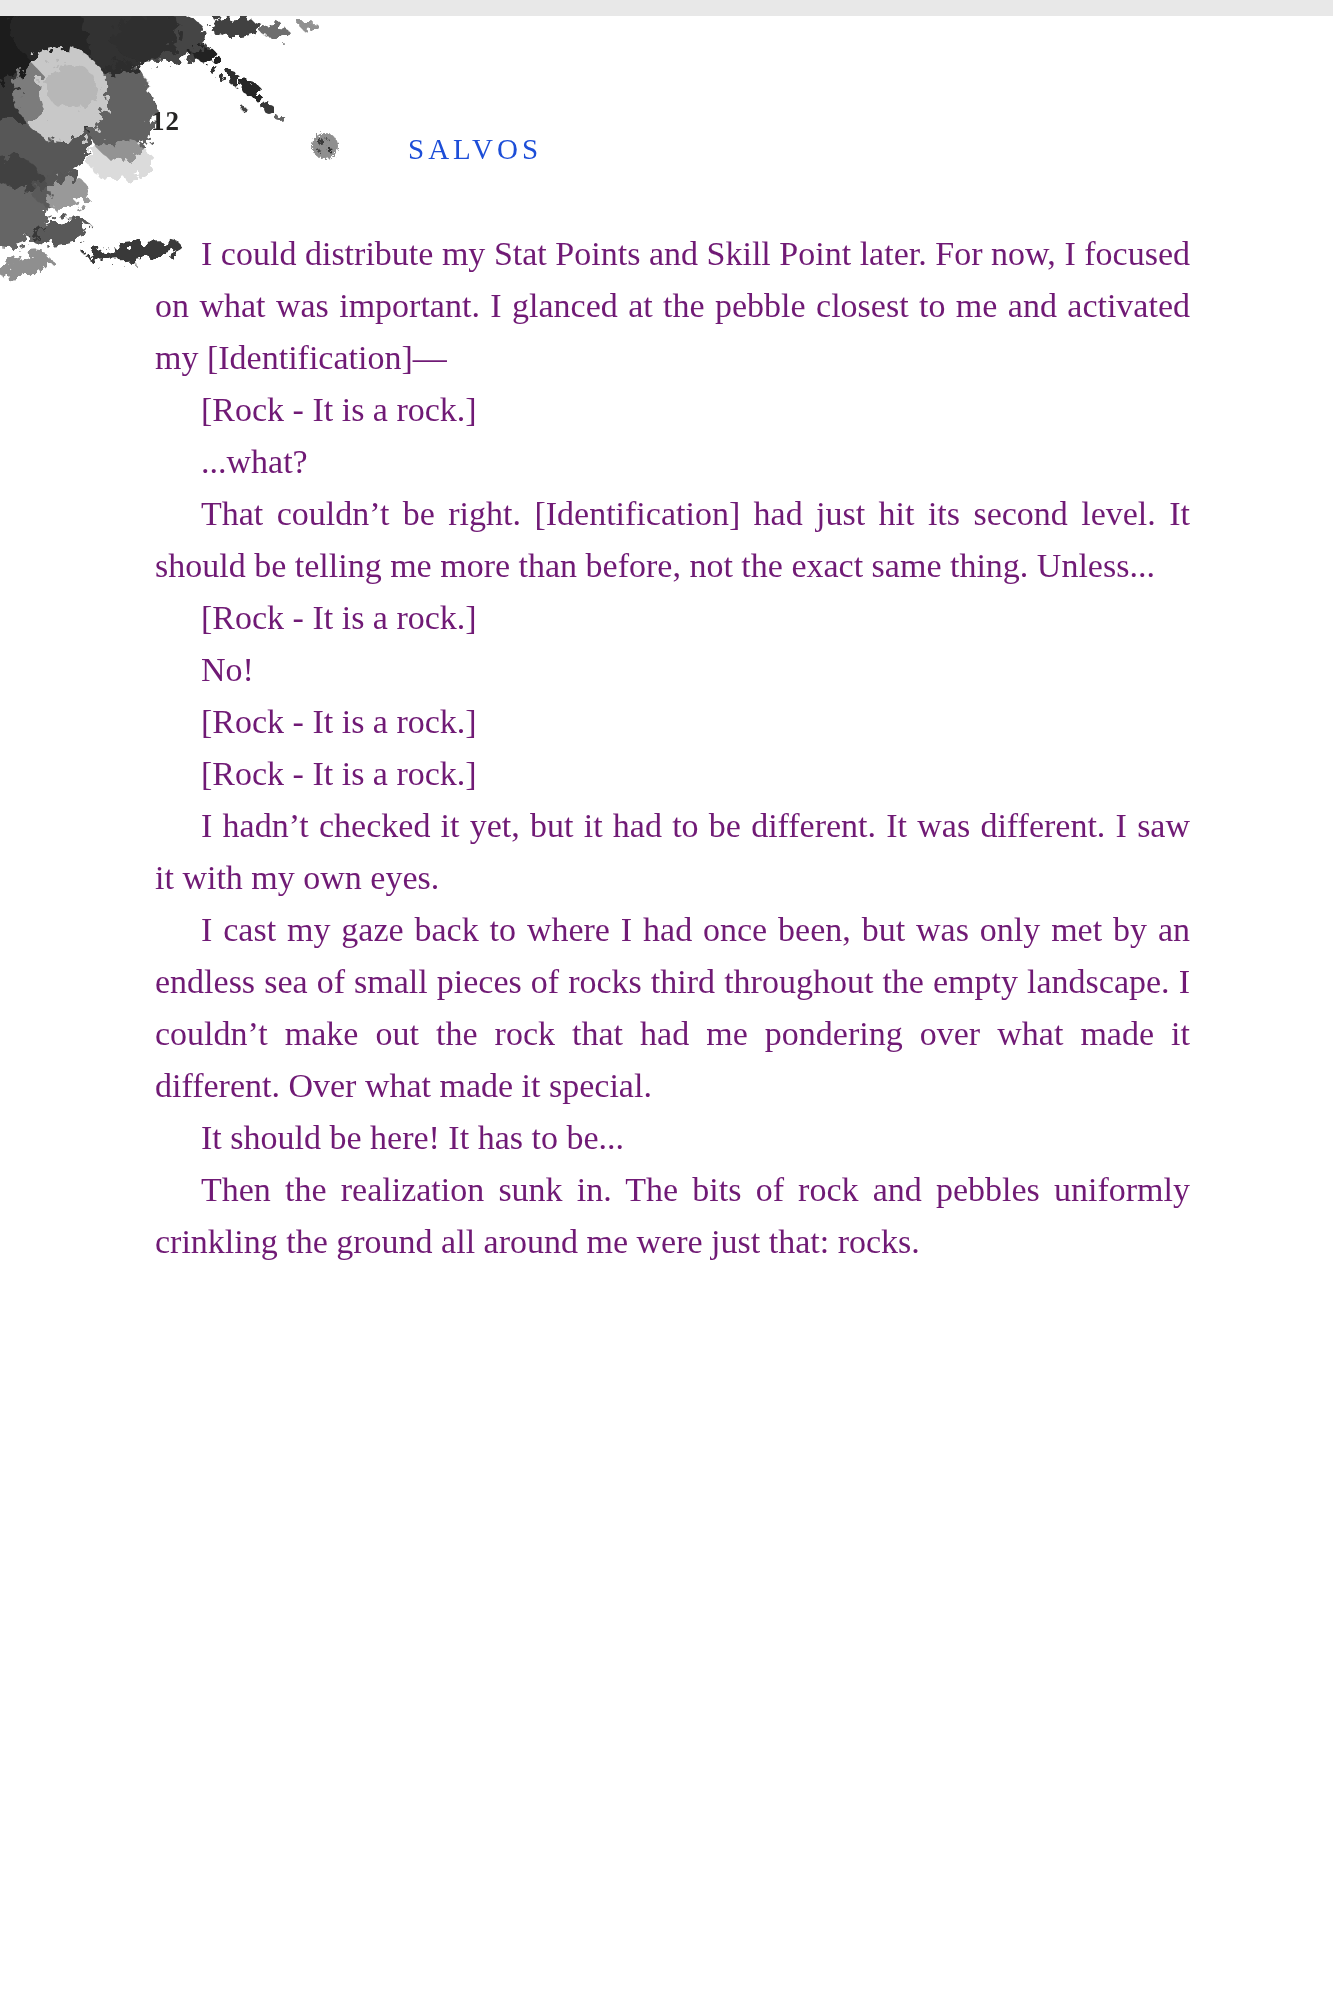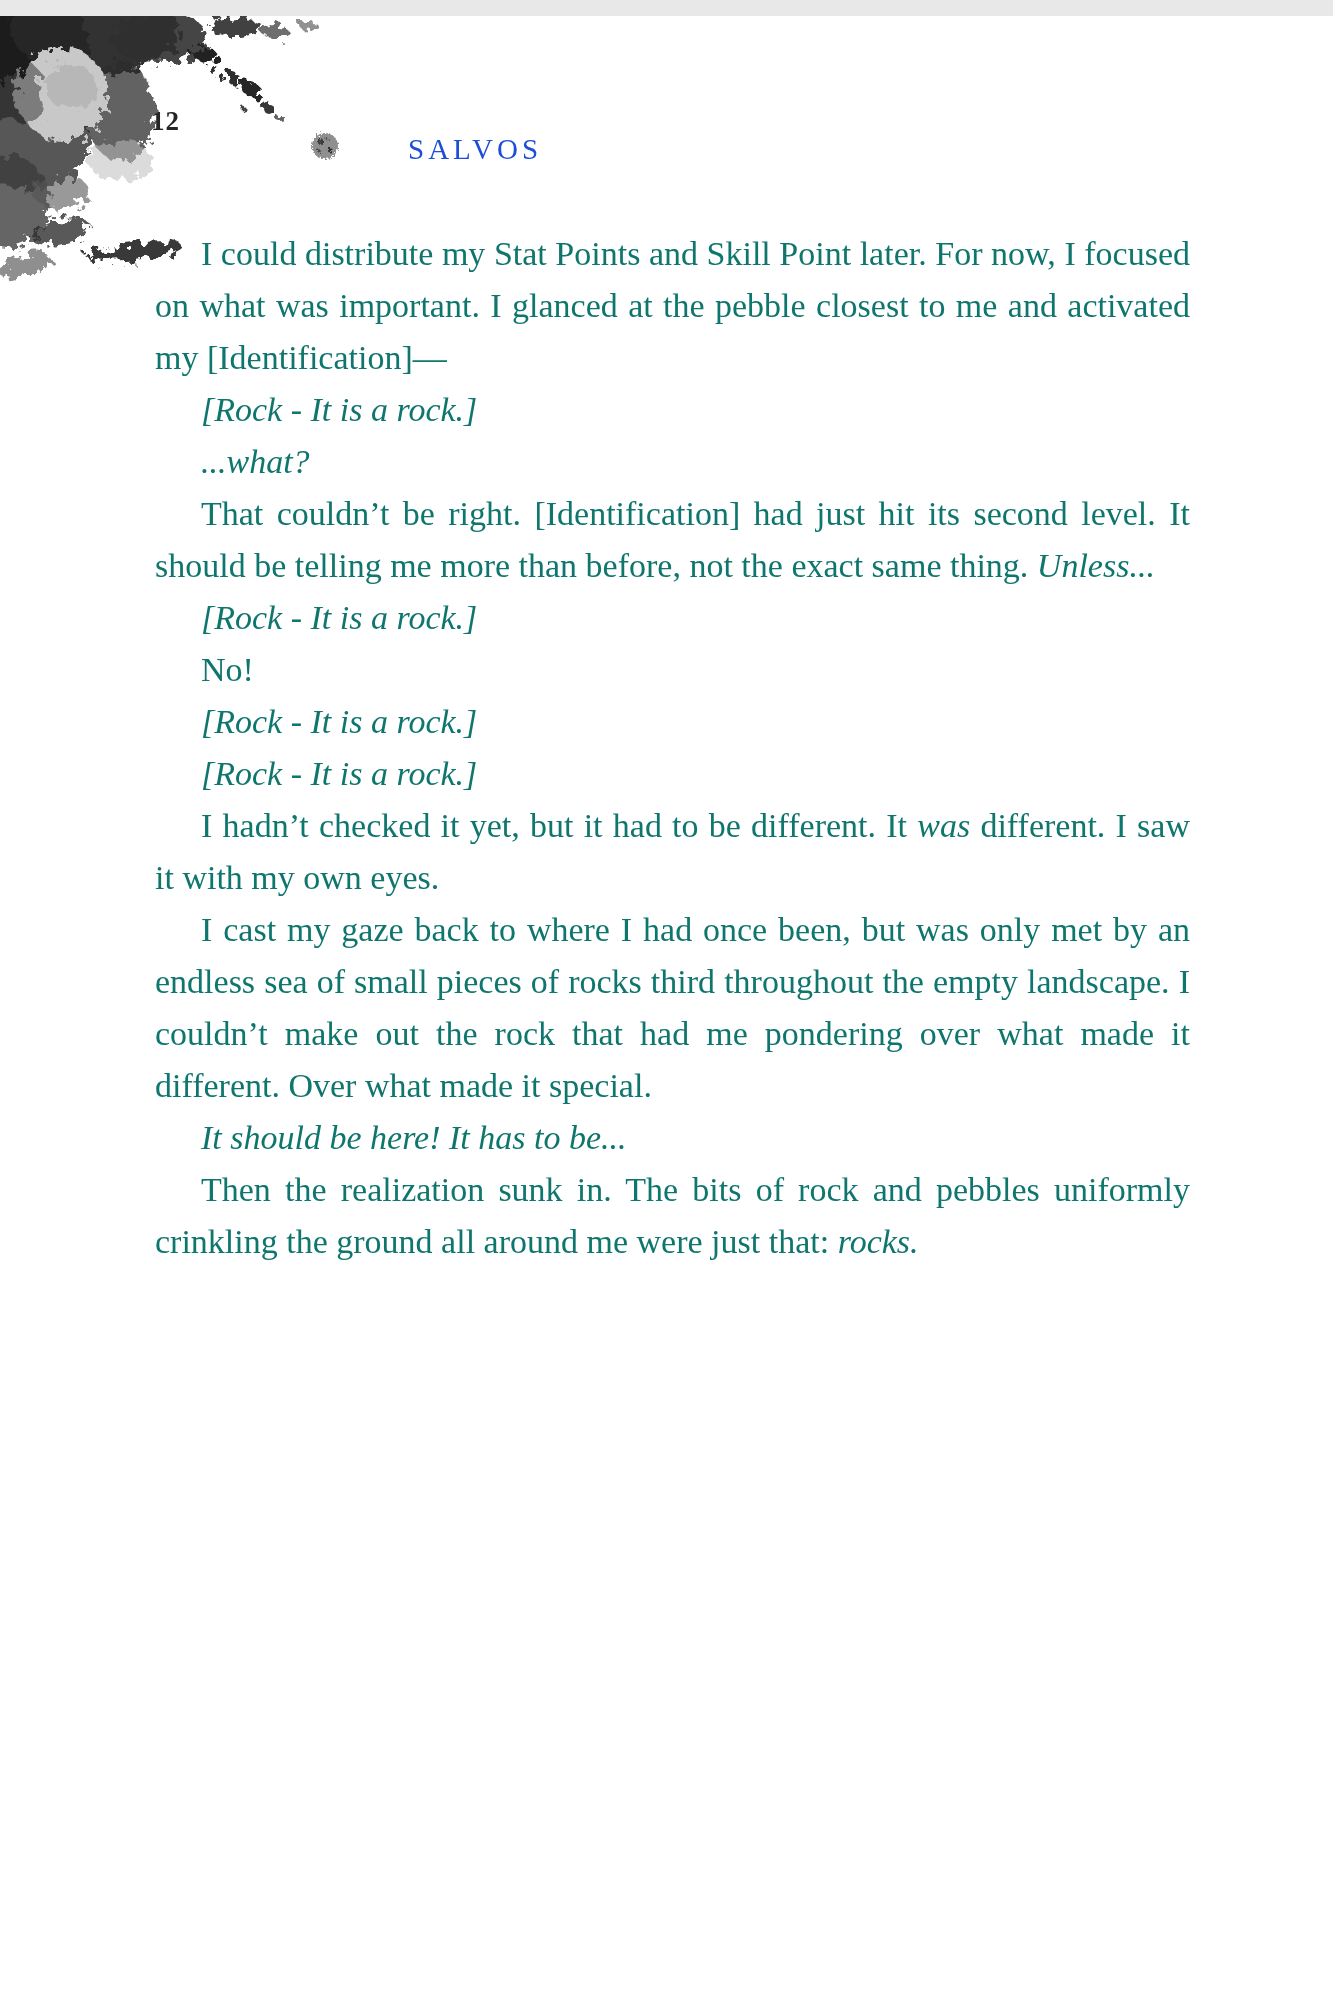"I could distribute my Stat" .text-block { color: #0f766e -> #701a75 }
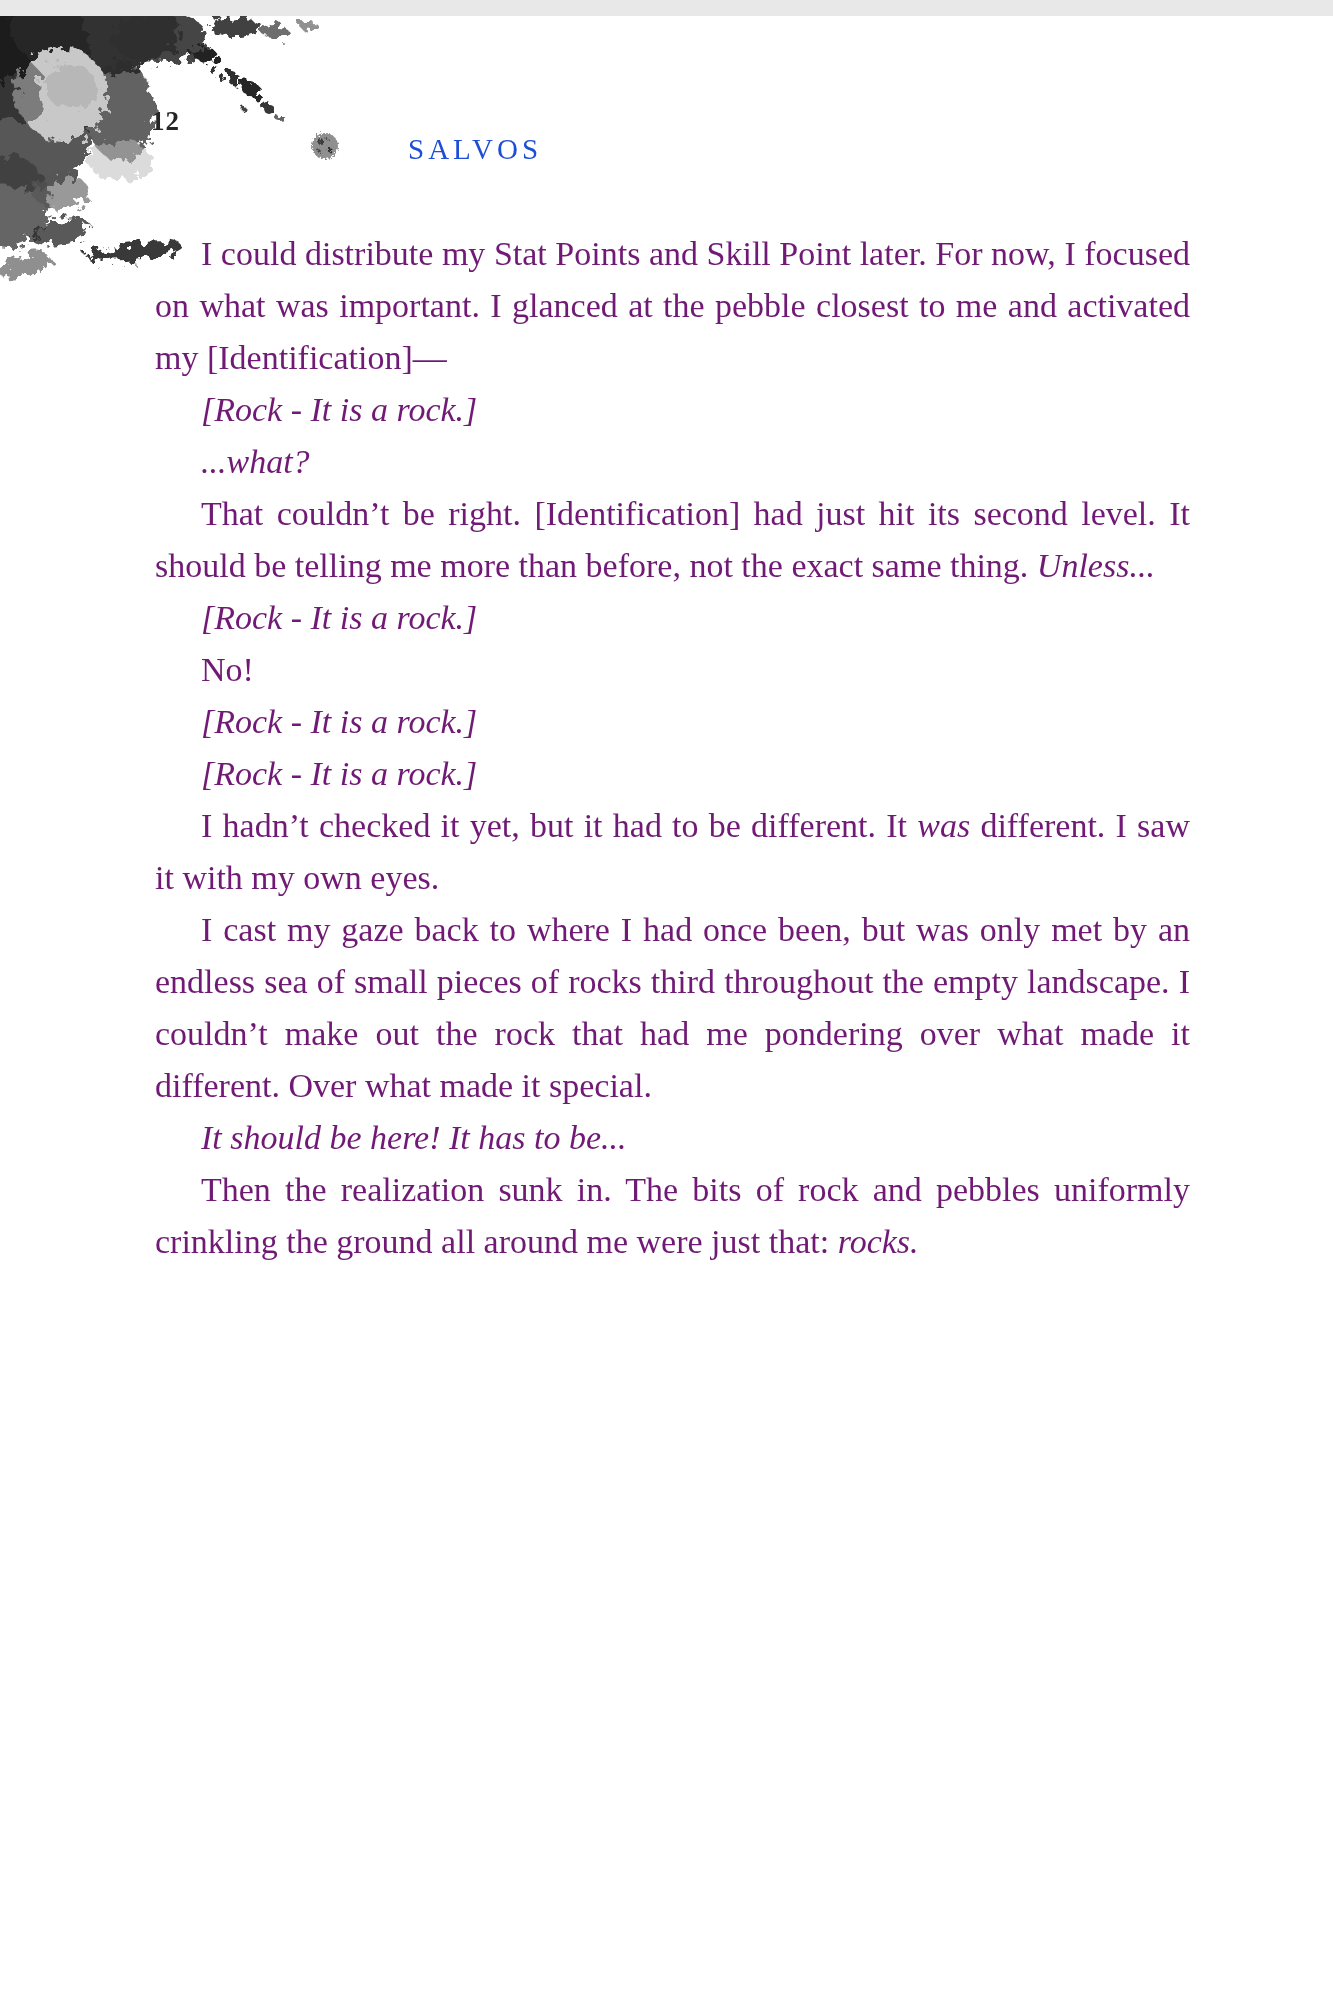"[Rock - It is a" .it { font-style: italic -> none }
